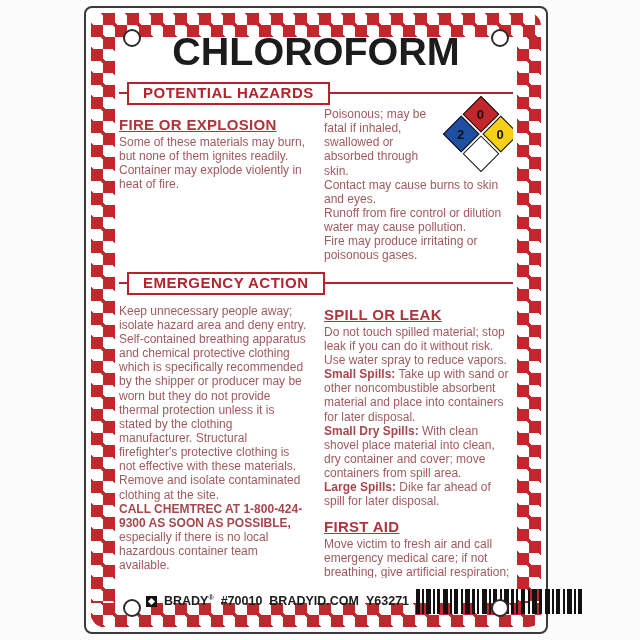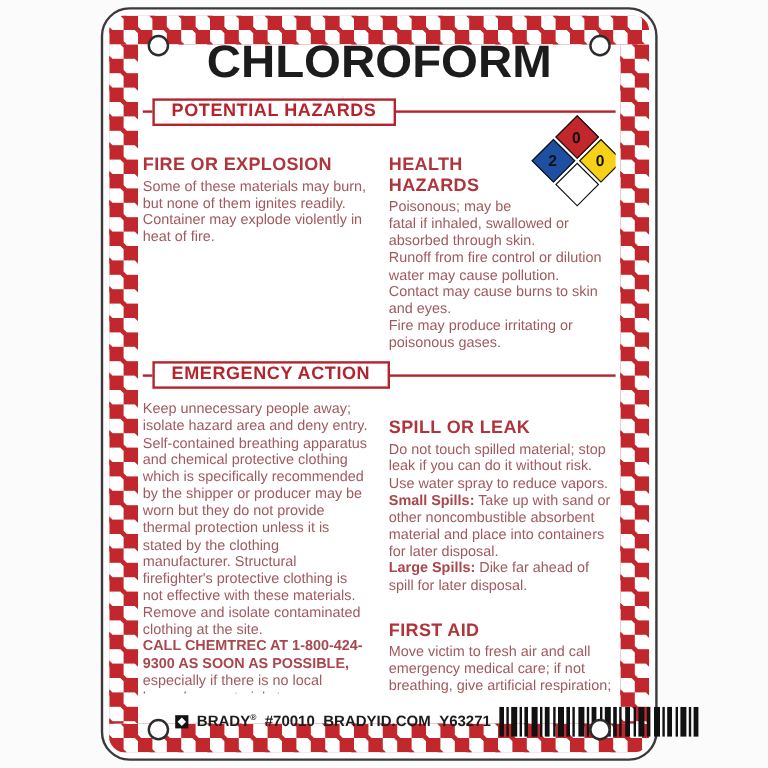"CHLOROFORM" .sign { border-radius: 24px -> 8px }
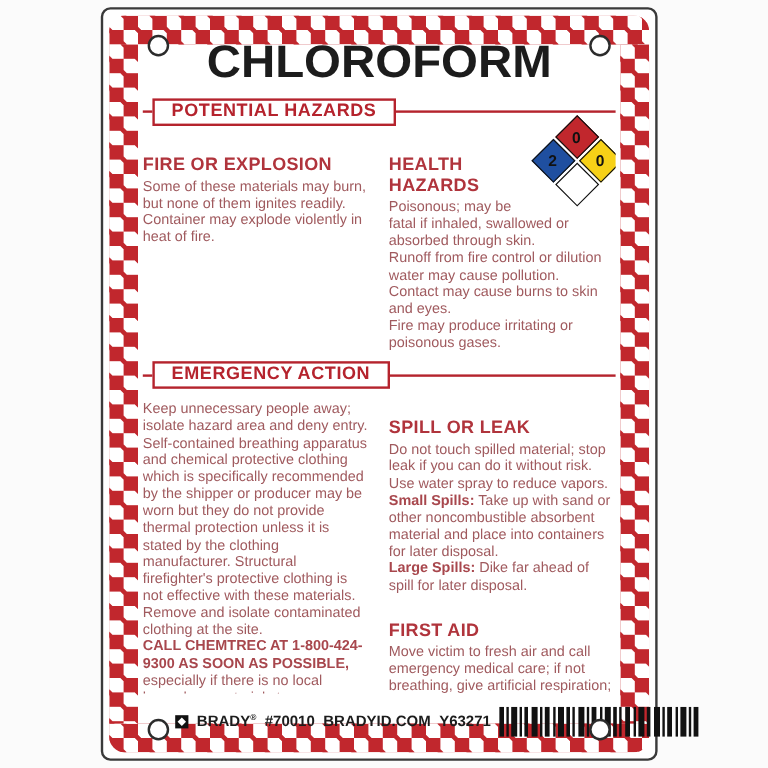"FIRE OR EXPLOSION" h3.sec { margin: 22px 0 2px 0 -> 9px 0 2px 0; text-decoration: none -> underline }
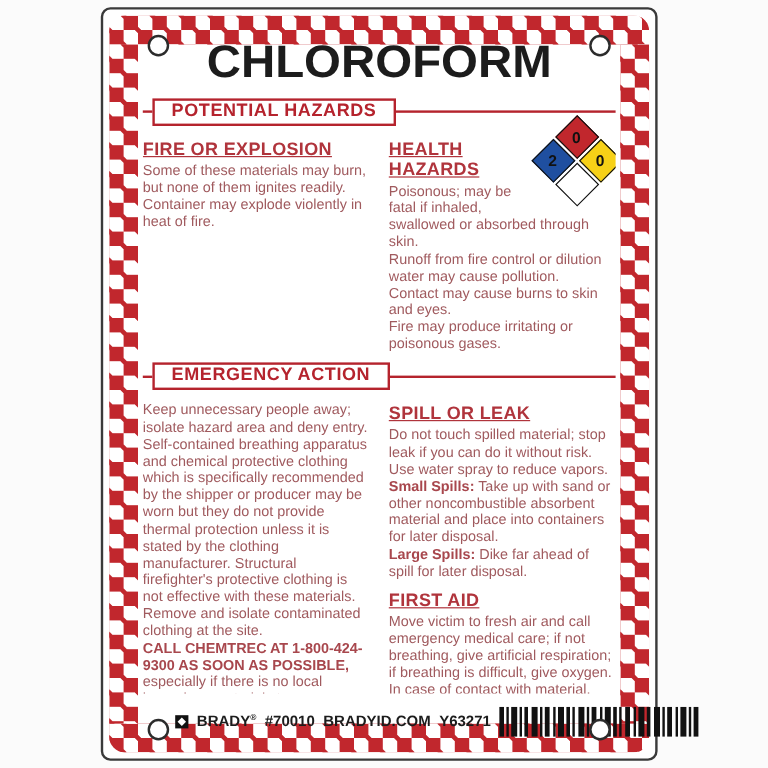"HEALTH HAZARDS" h3.sec { html: <h3>HEALTH HAZARDS</h3> -> none }
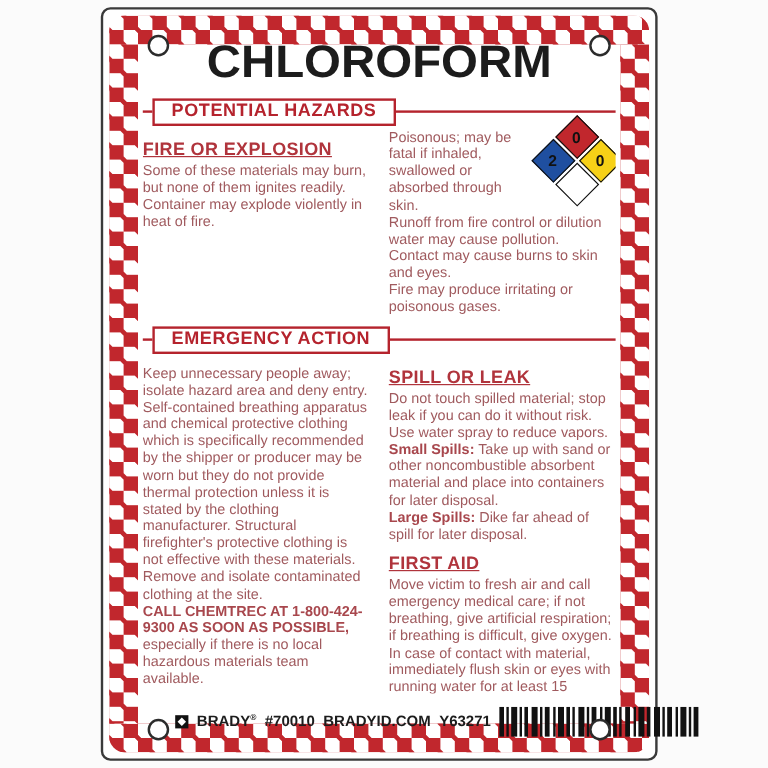"Runoff from fire control or" p.para { order: before "Contact may cause burns to" -> after "Contact may cause burns to" }
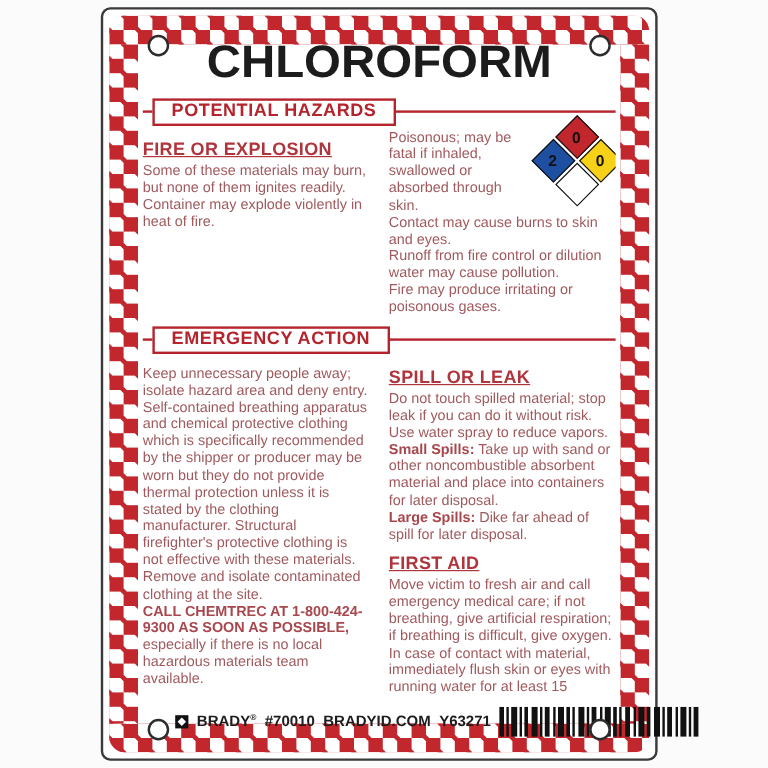"Small Dry Spills: With clean" p.para { html: none -> <p><b>Small Dry Spills:</b><span> With clean shovel place material into clean, dry container and cover; move containers from spill area.</span></p> }
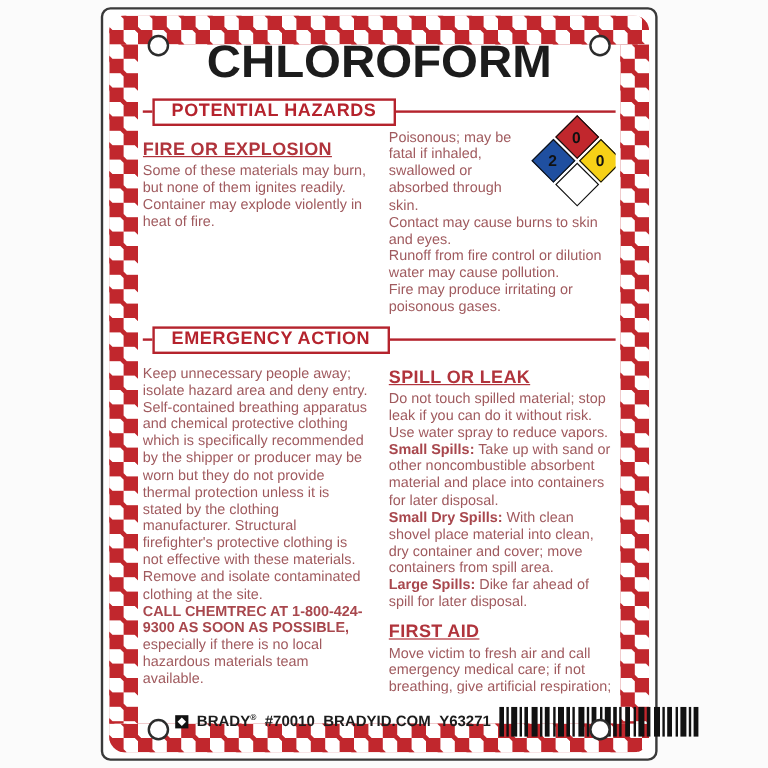"especially if there is no" span { text: materials -> container }
